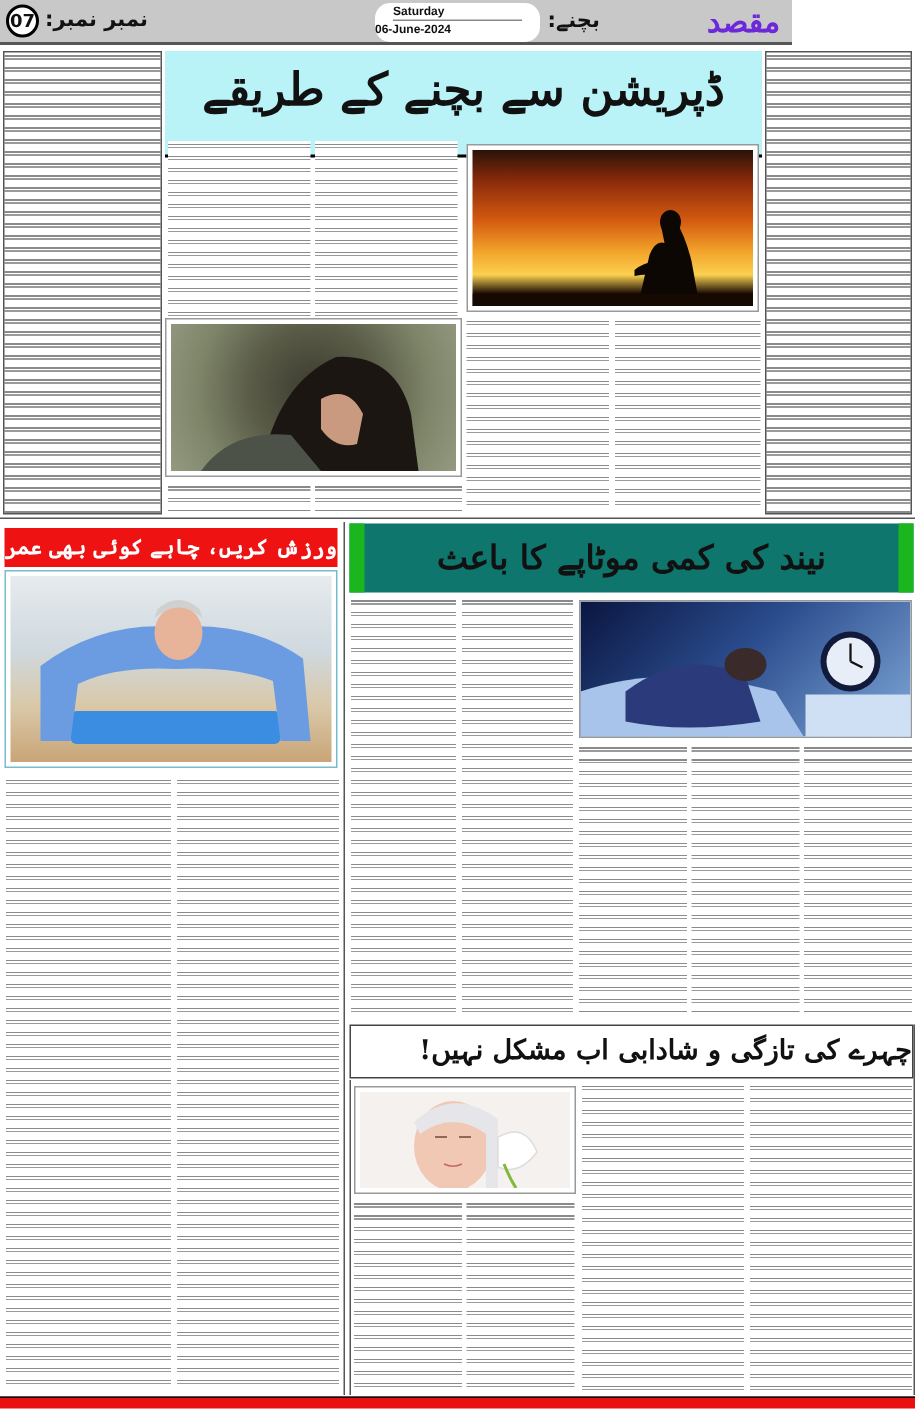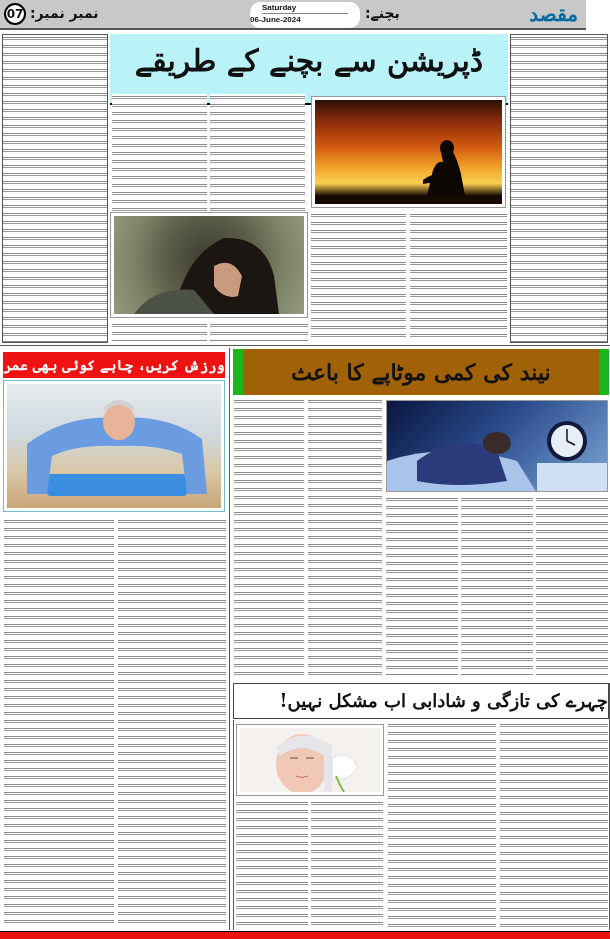"07" .header { width: 586px -> 528px }
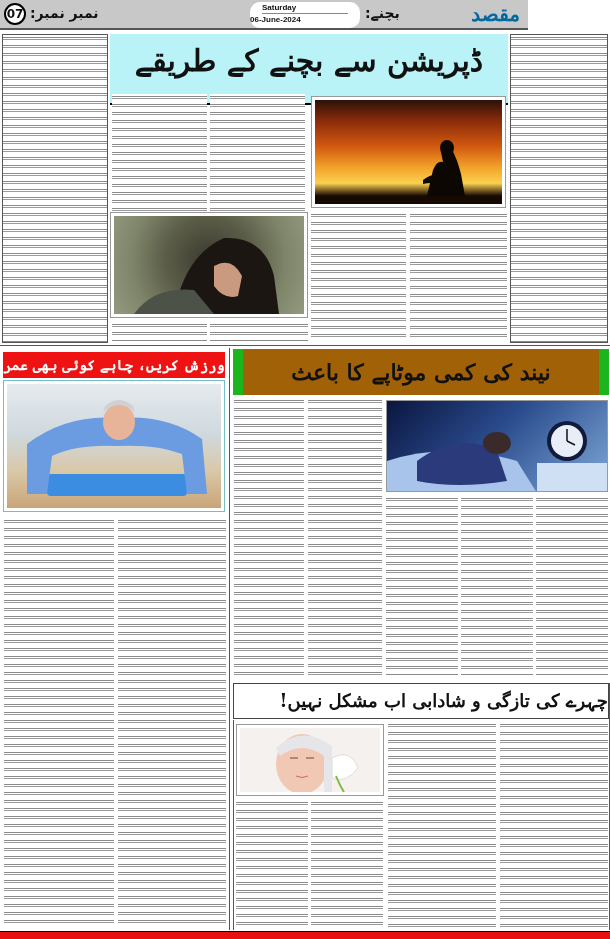"مقصد" .logo { color: #0369a1 -> #6d28d9 }
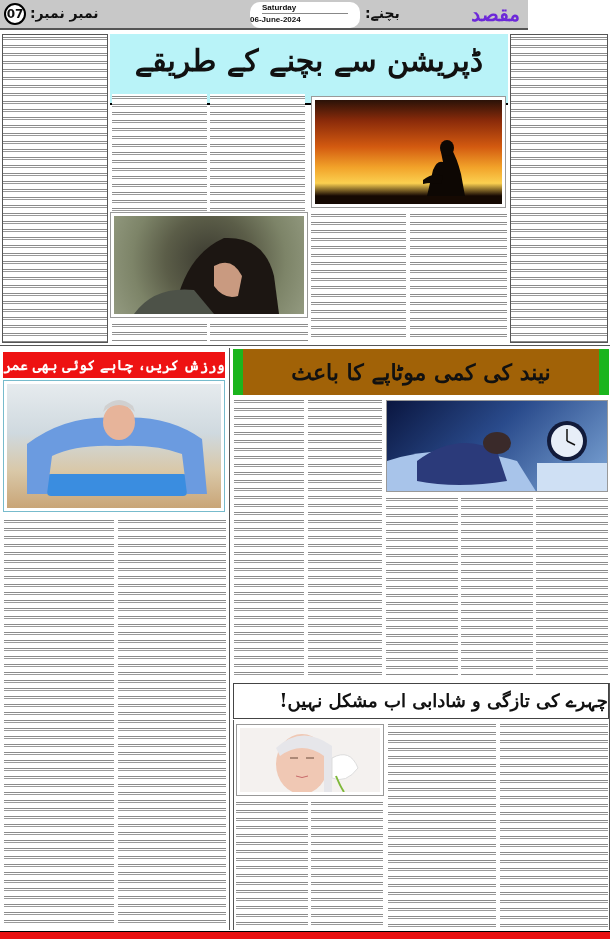"نیند کی کمی موٹاپے کا" .green-head { background: #a16207 -> #0f766e }
